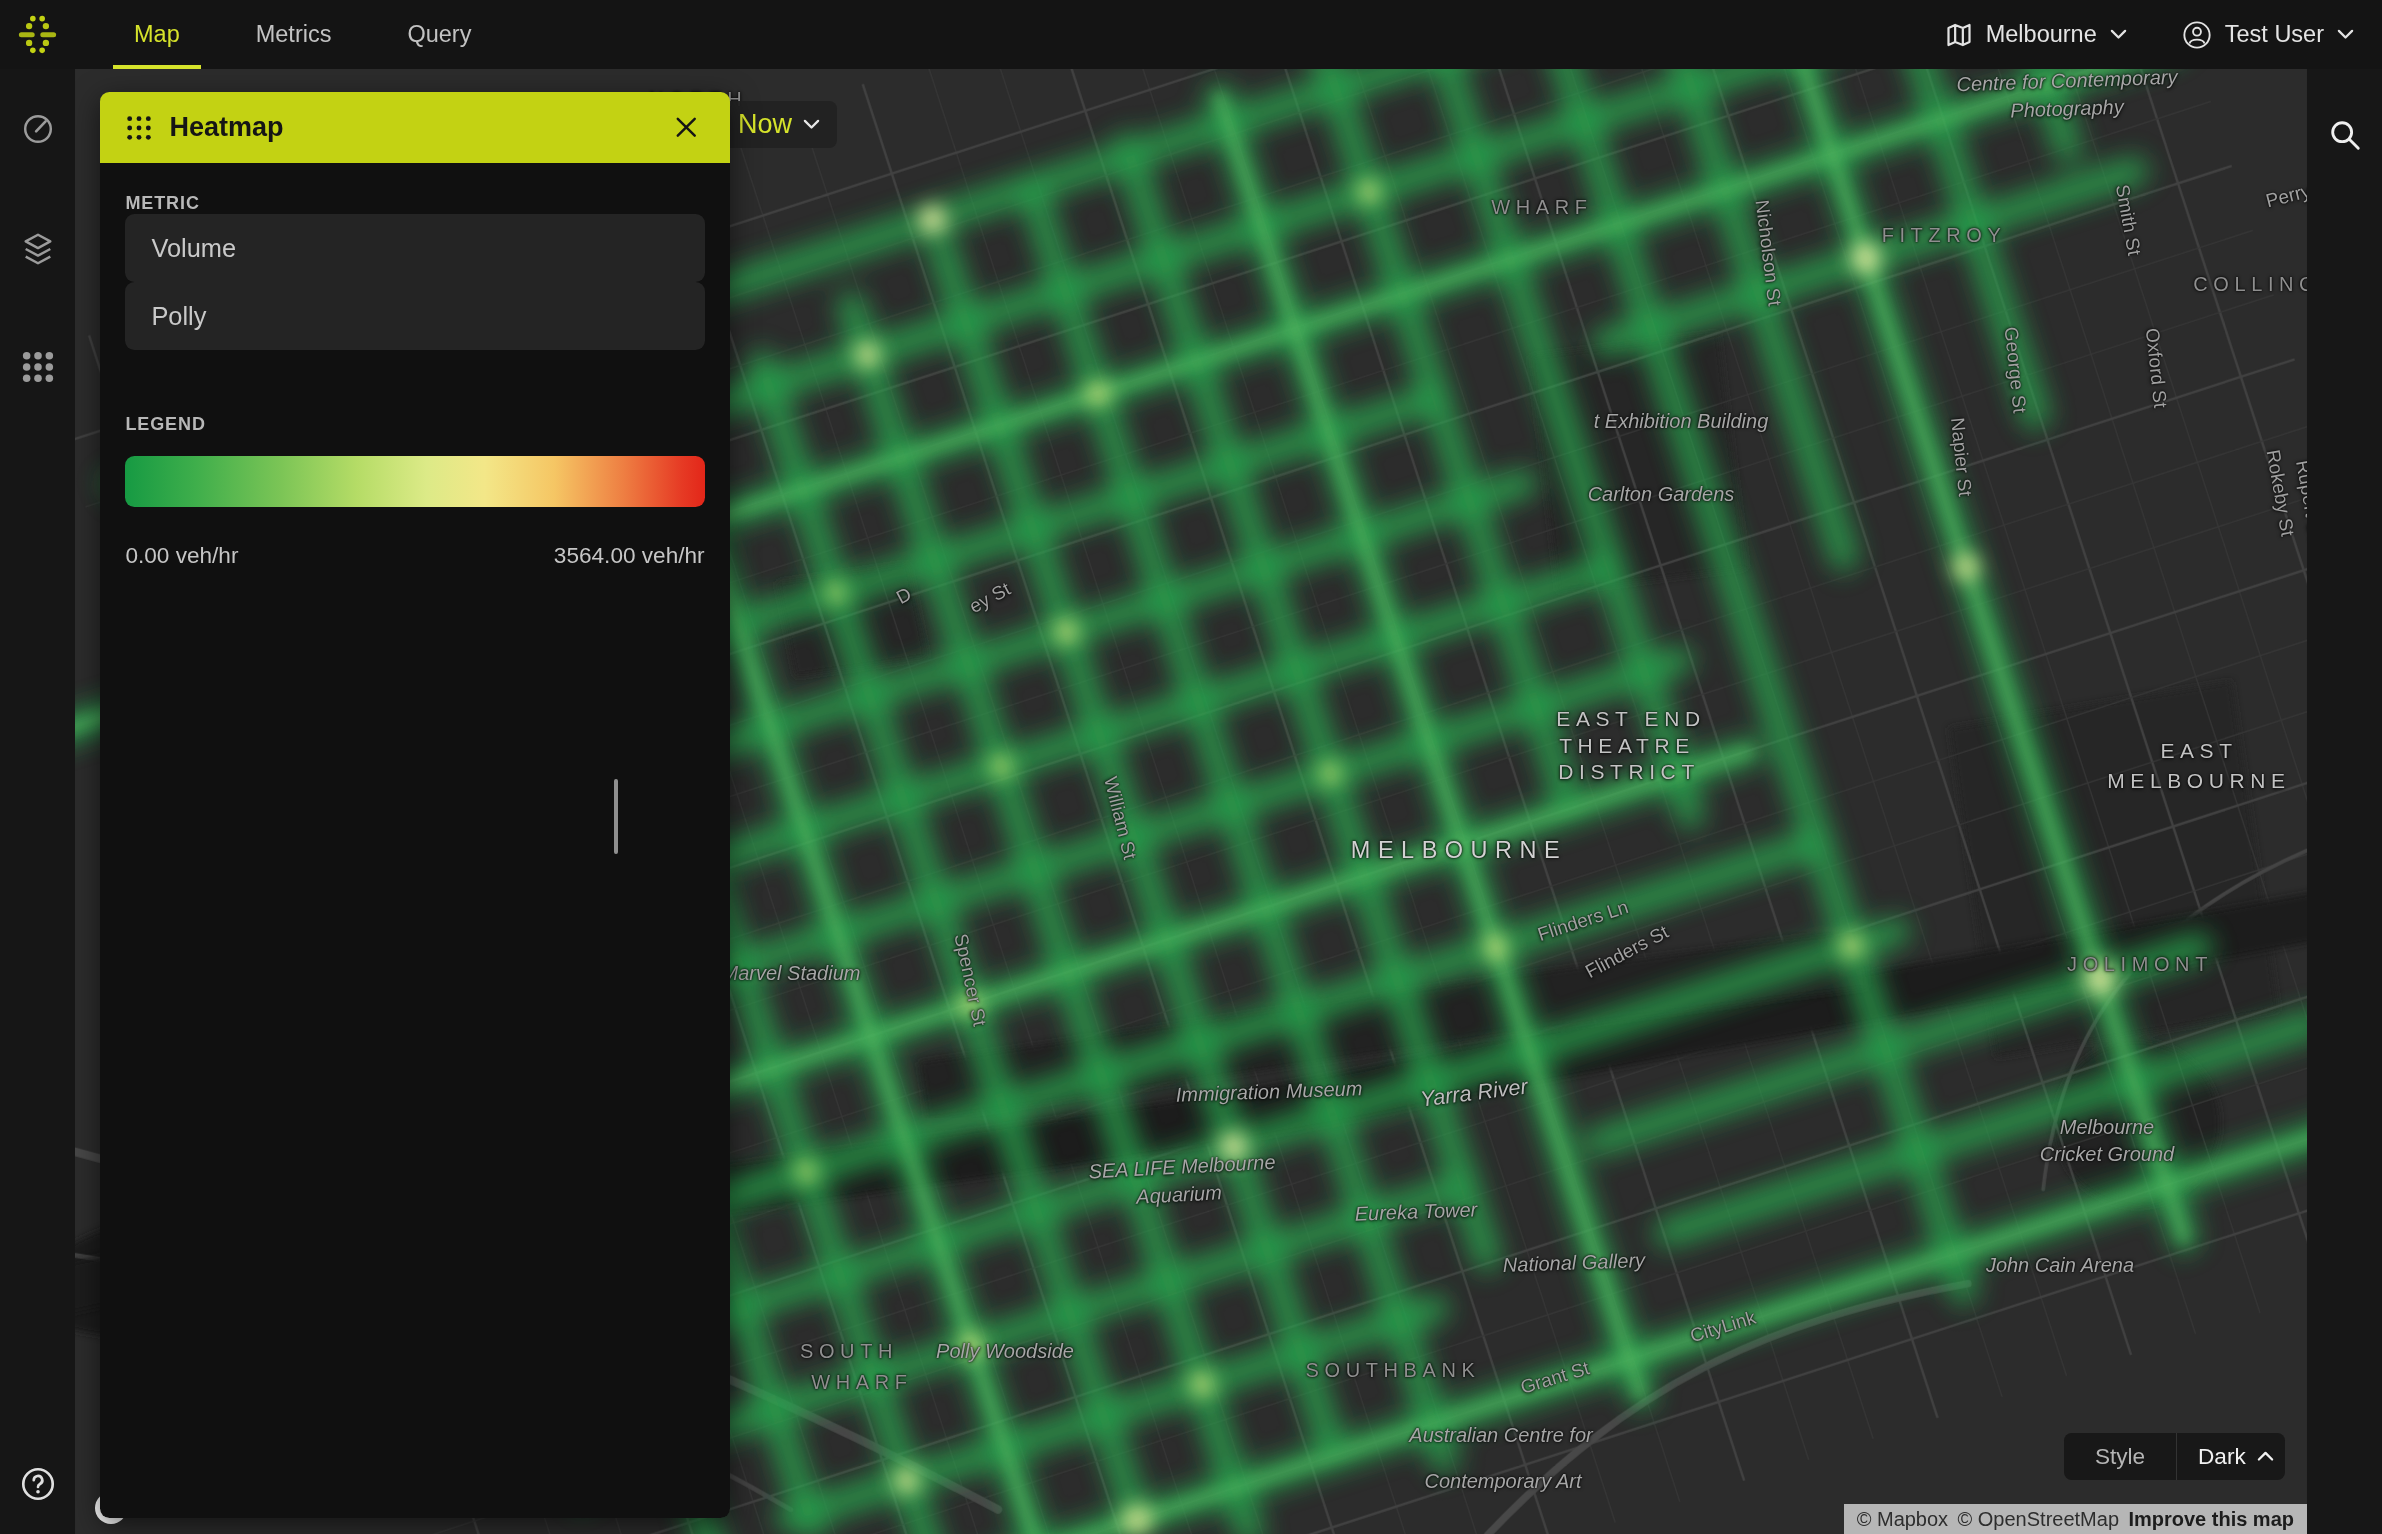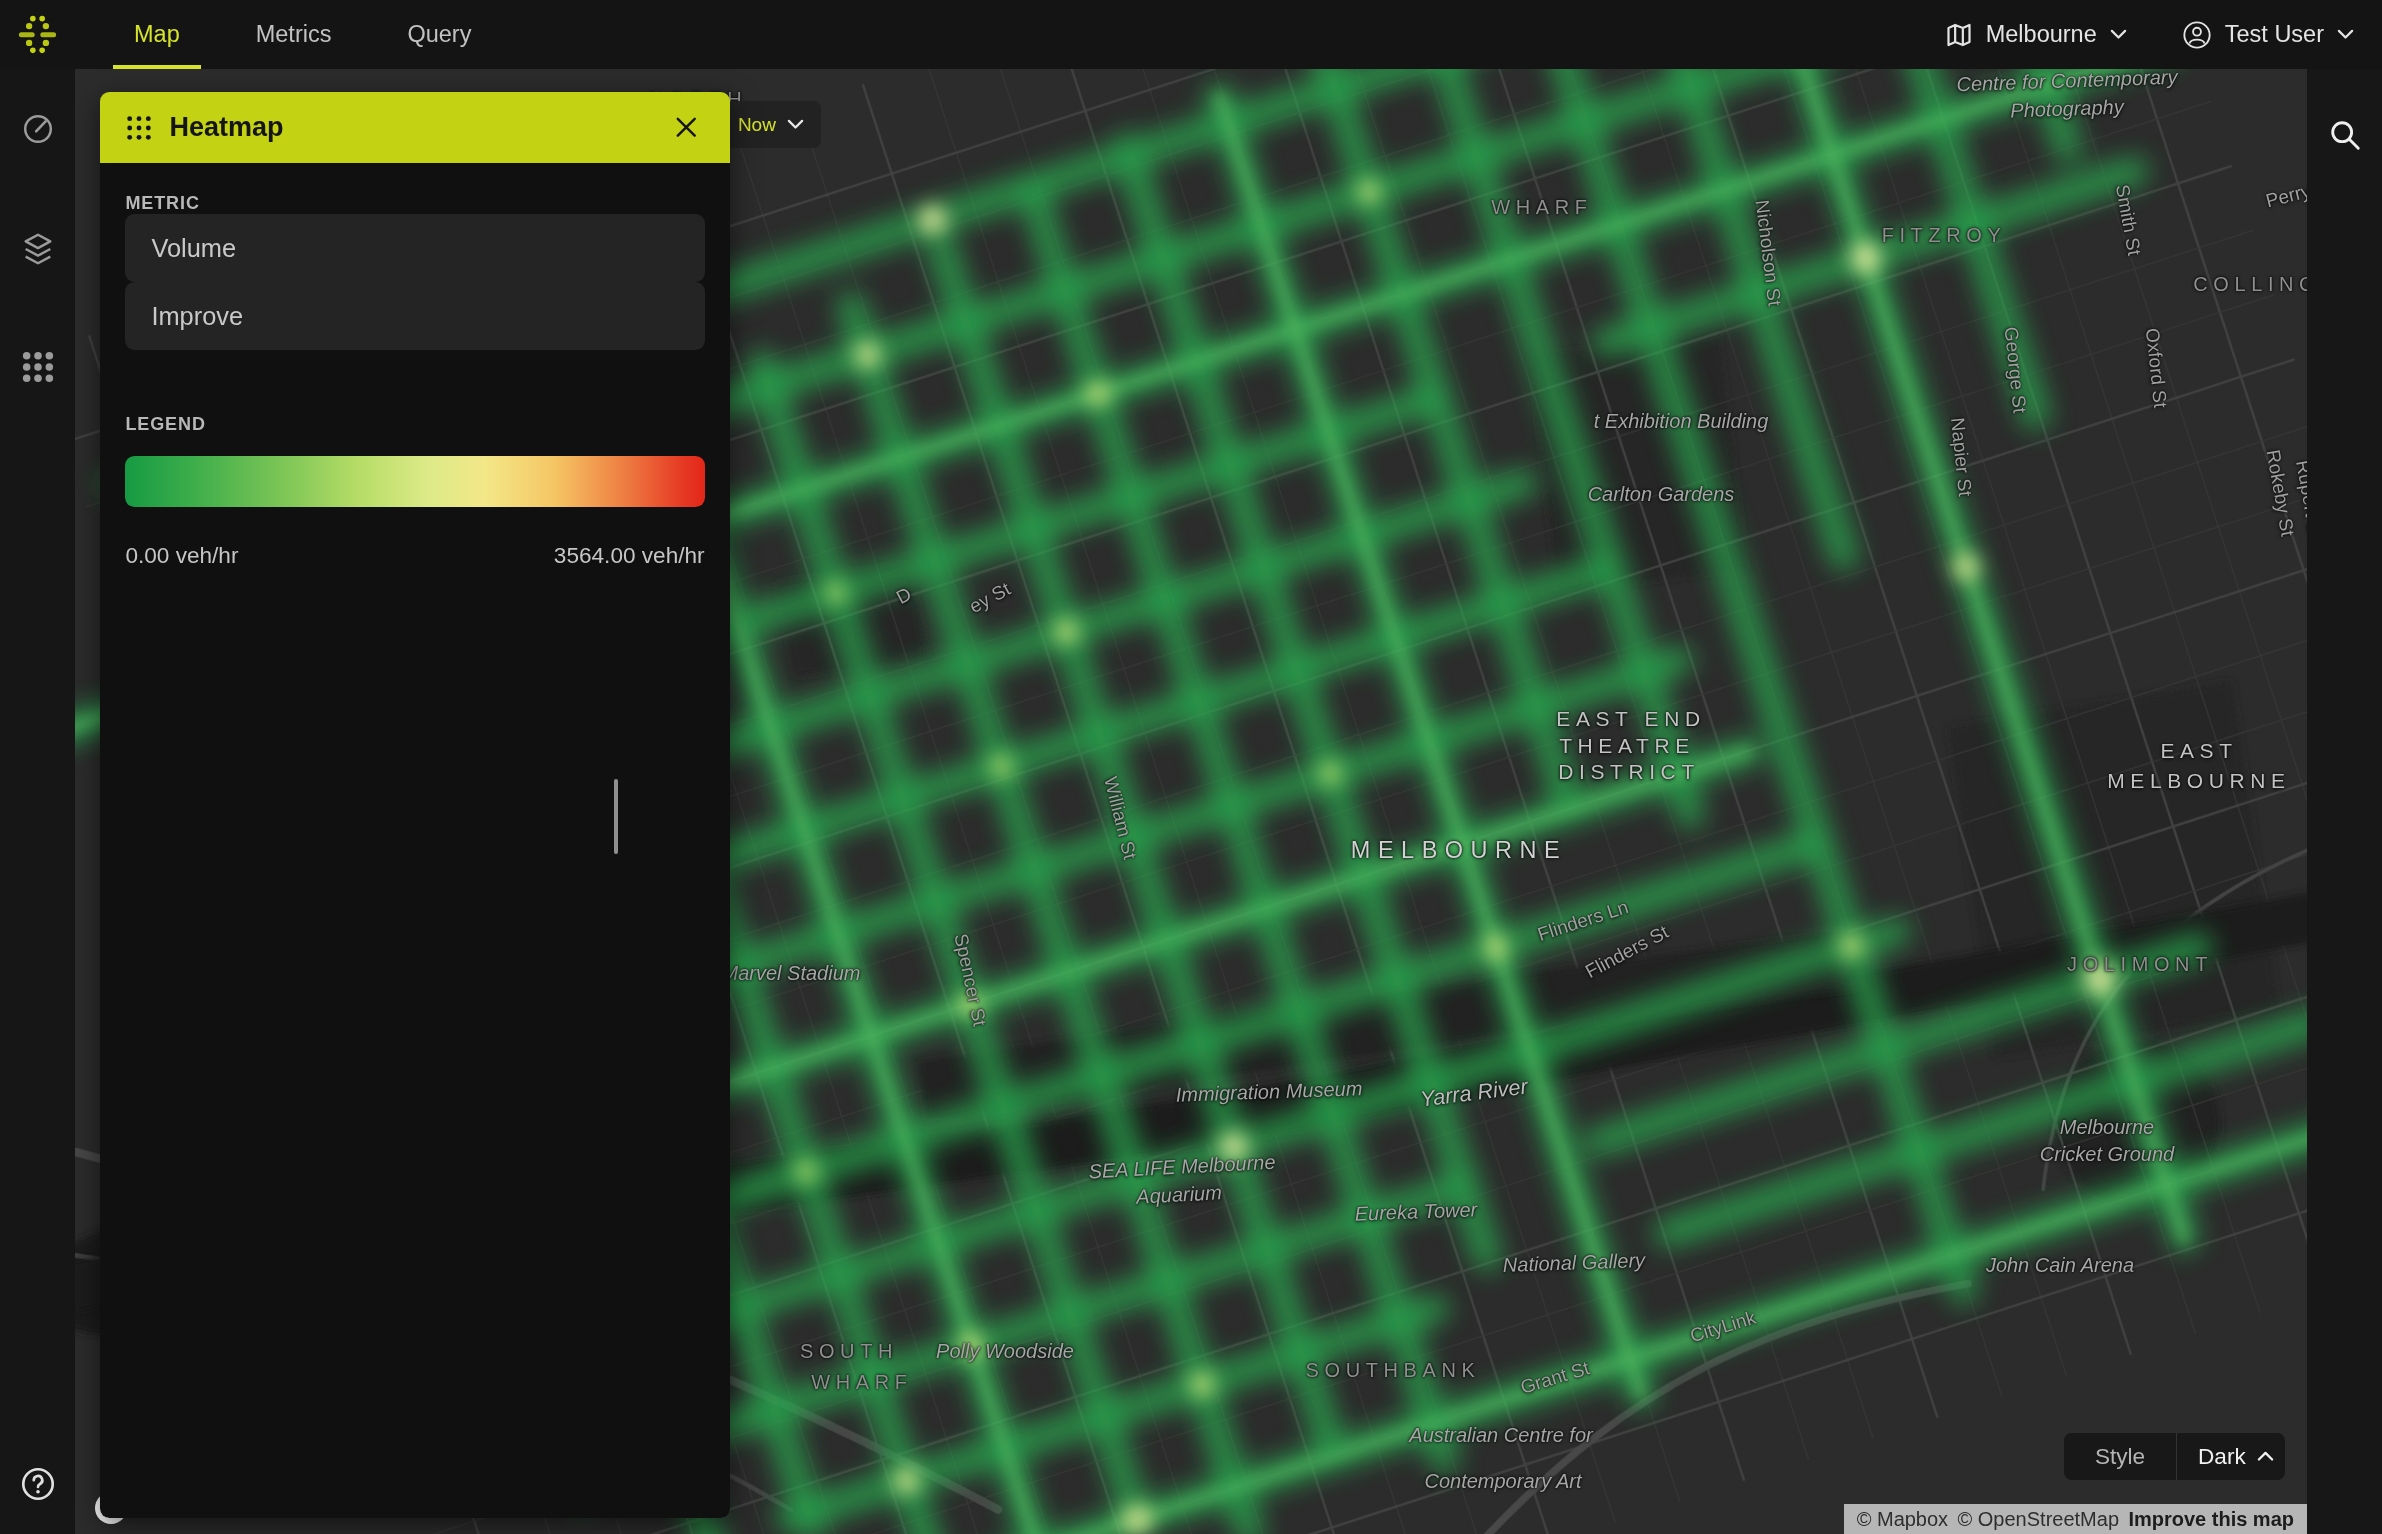"Now" .time-ctl .now { font-size: 19px -> 27px }
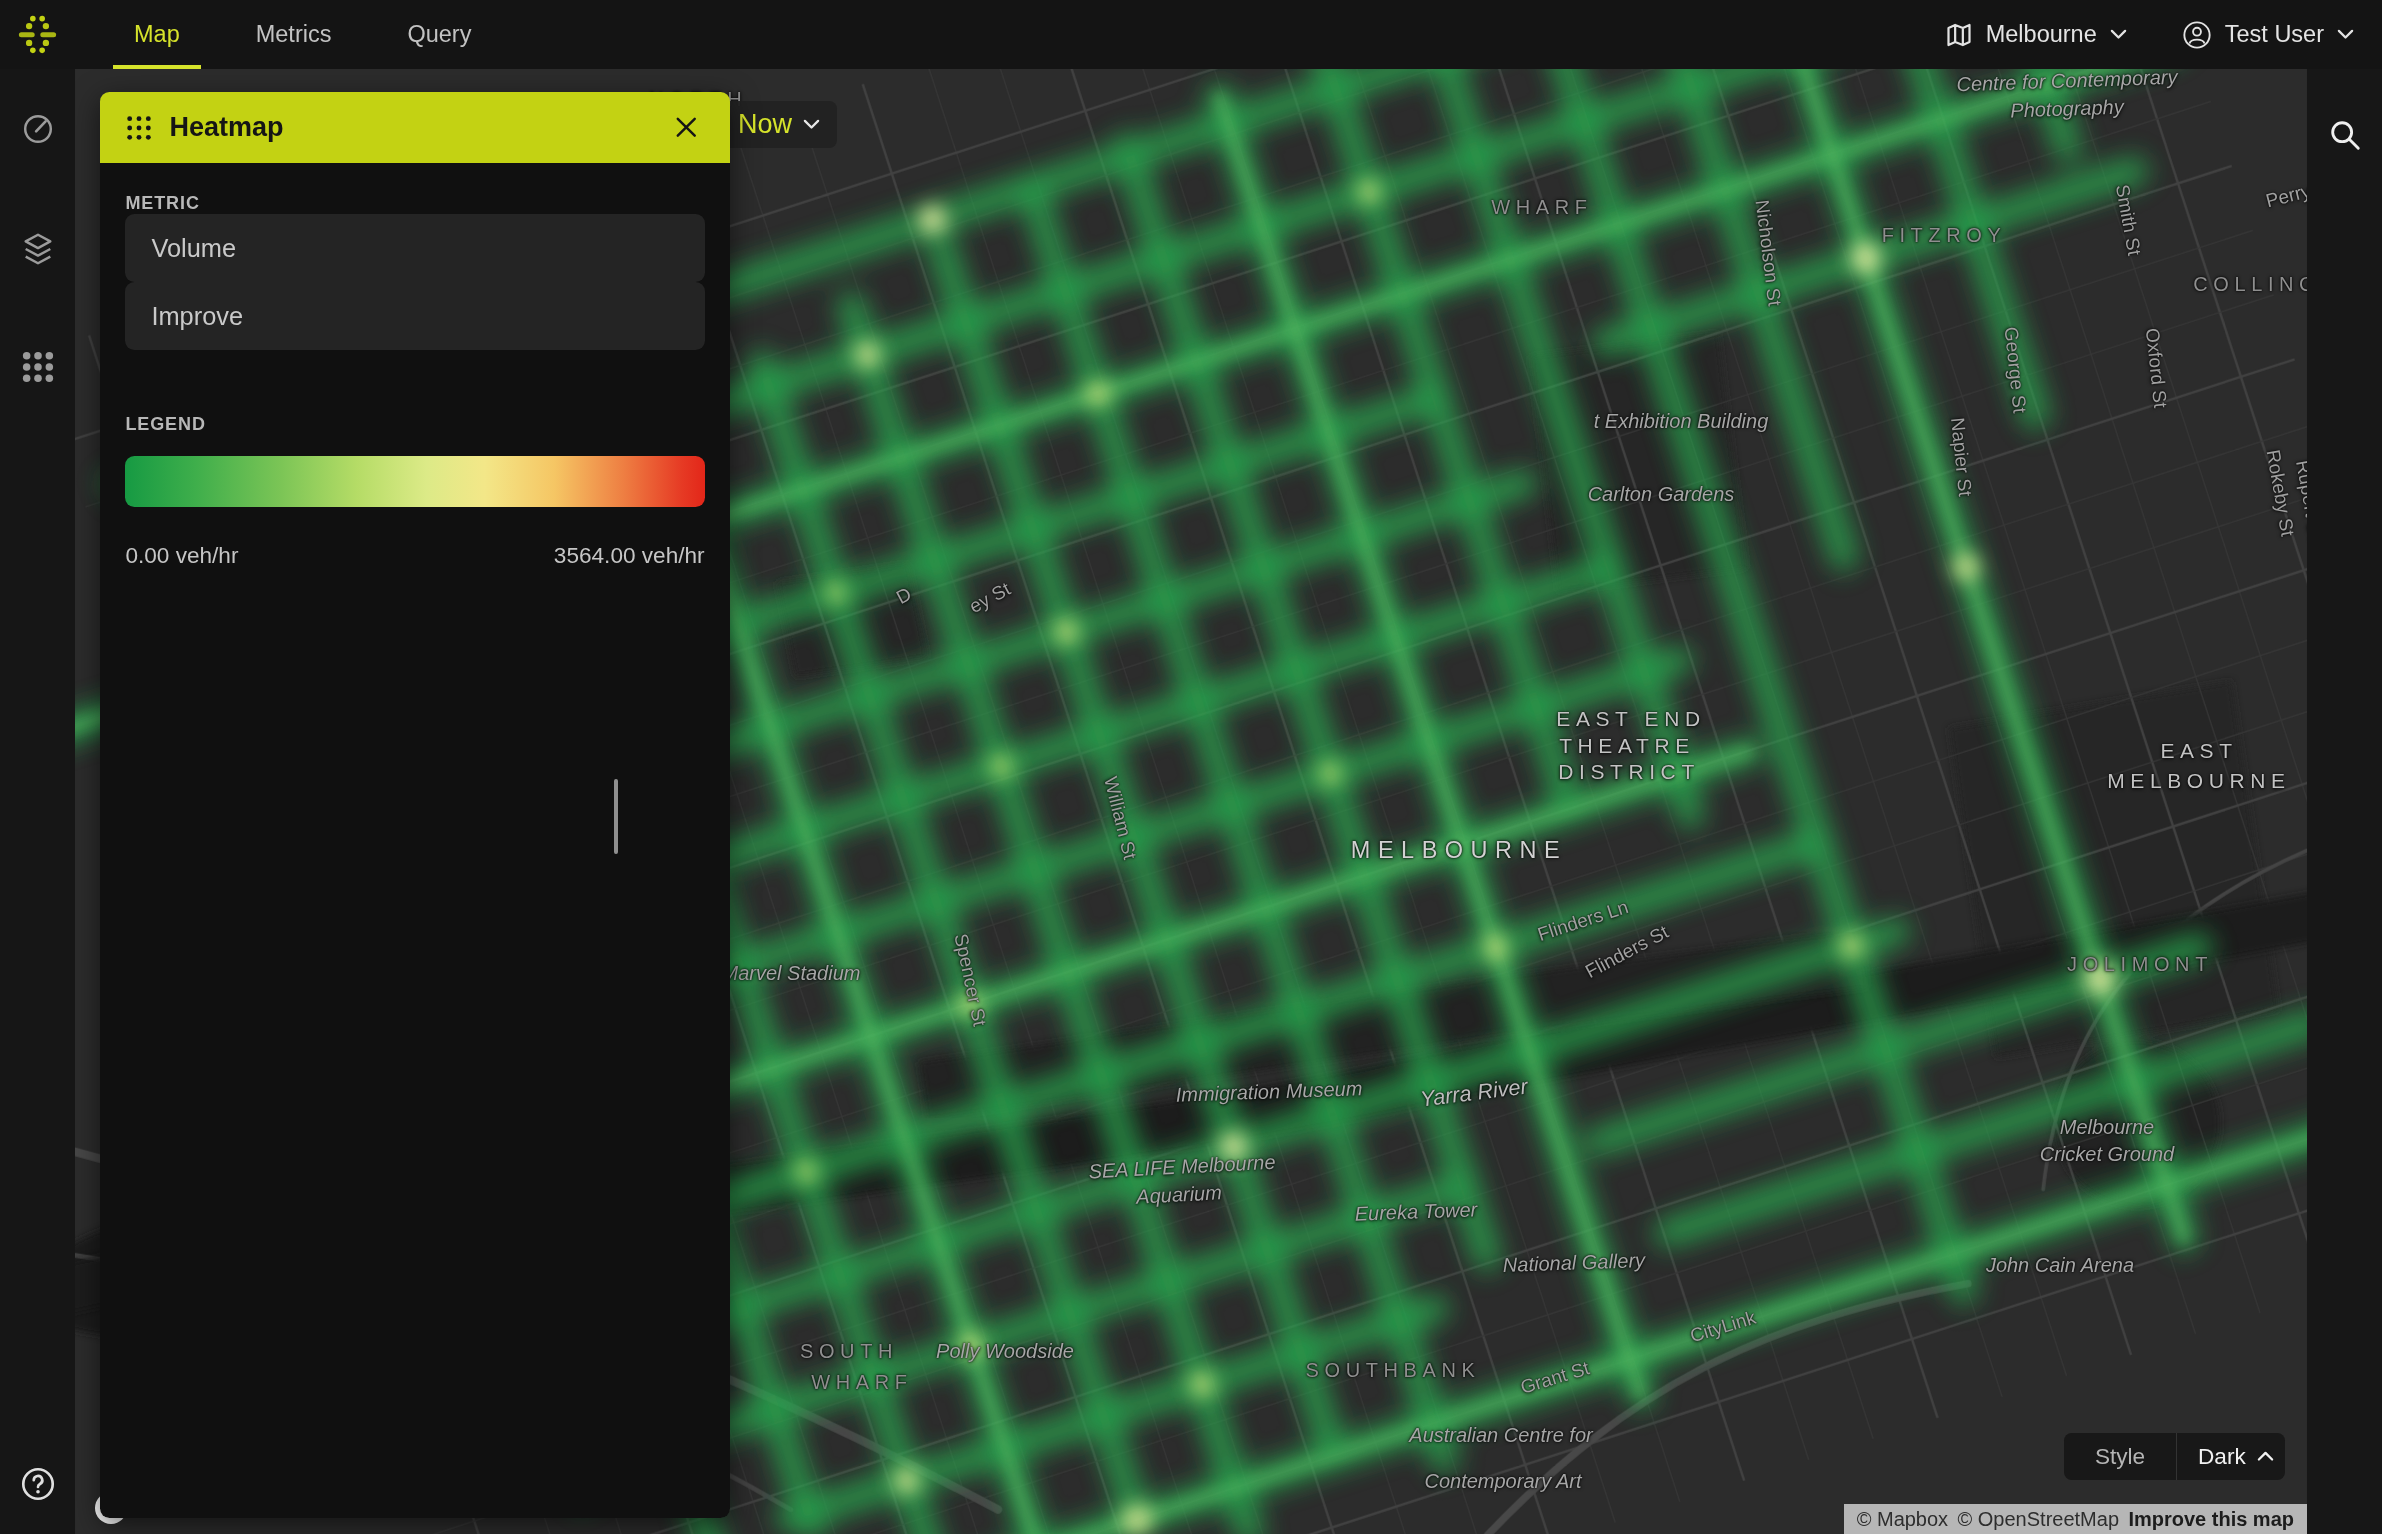"Improve" div.field { text: Improve -> Polly }
